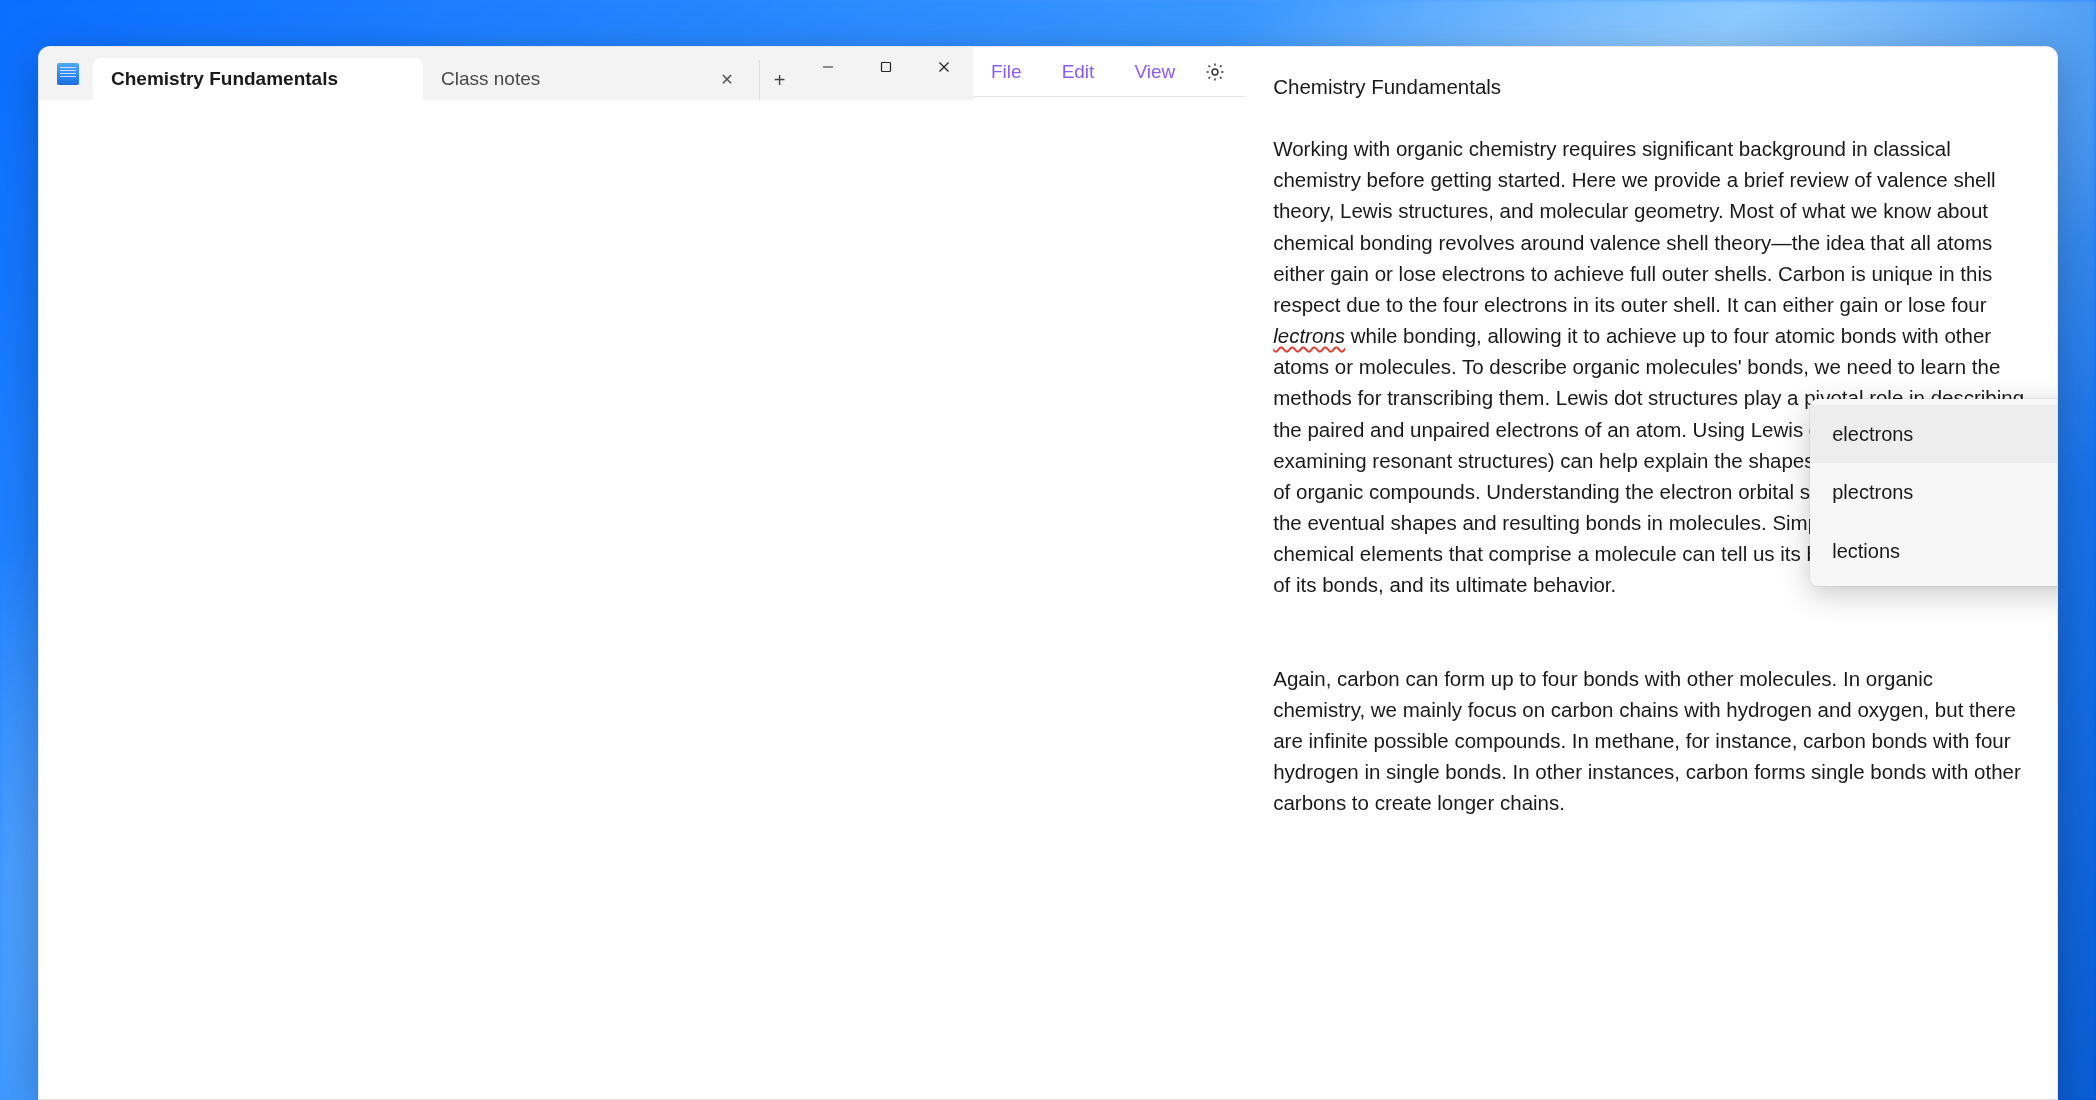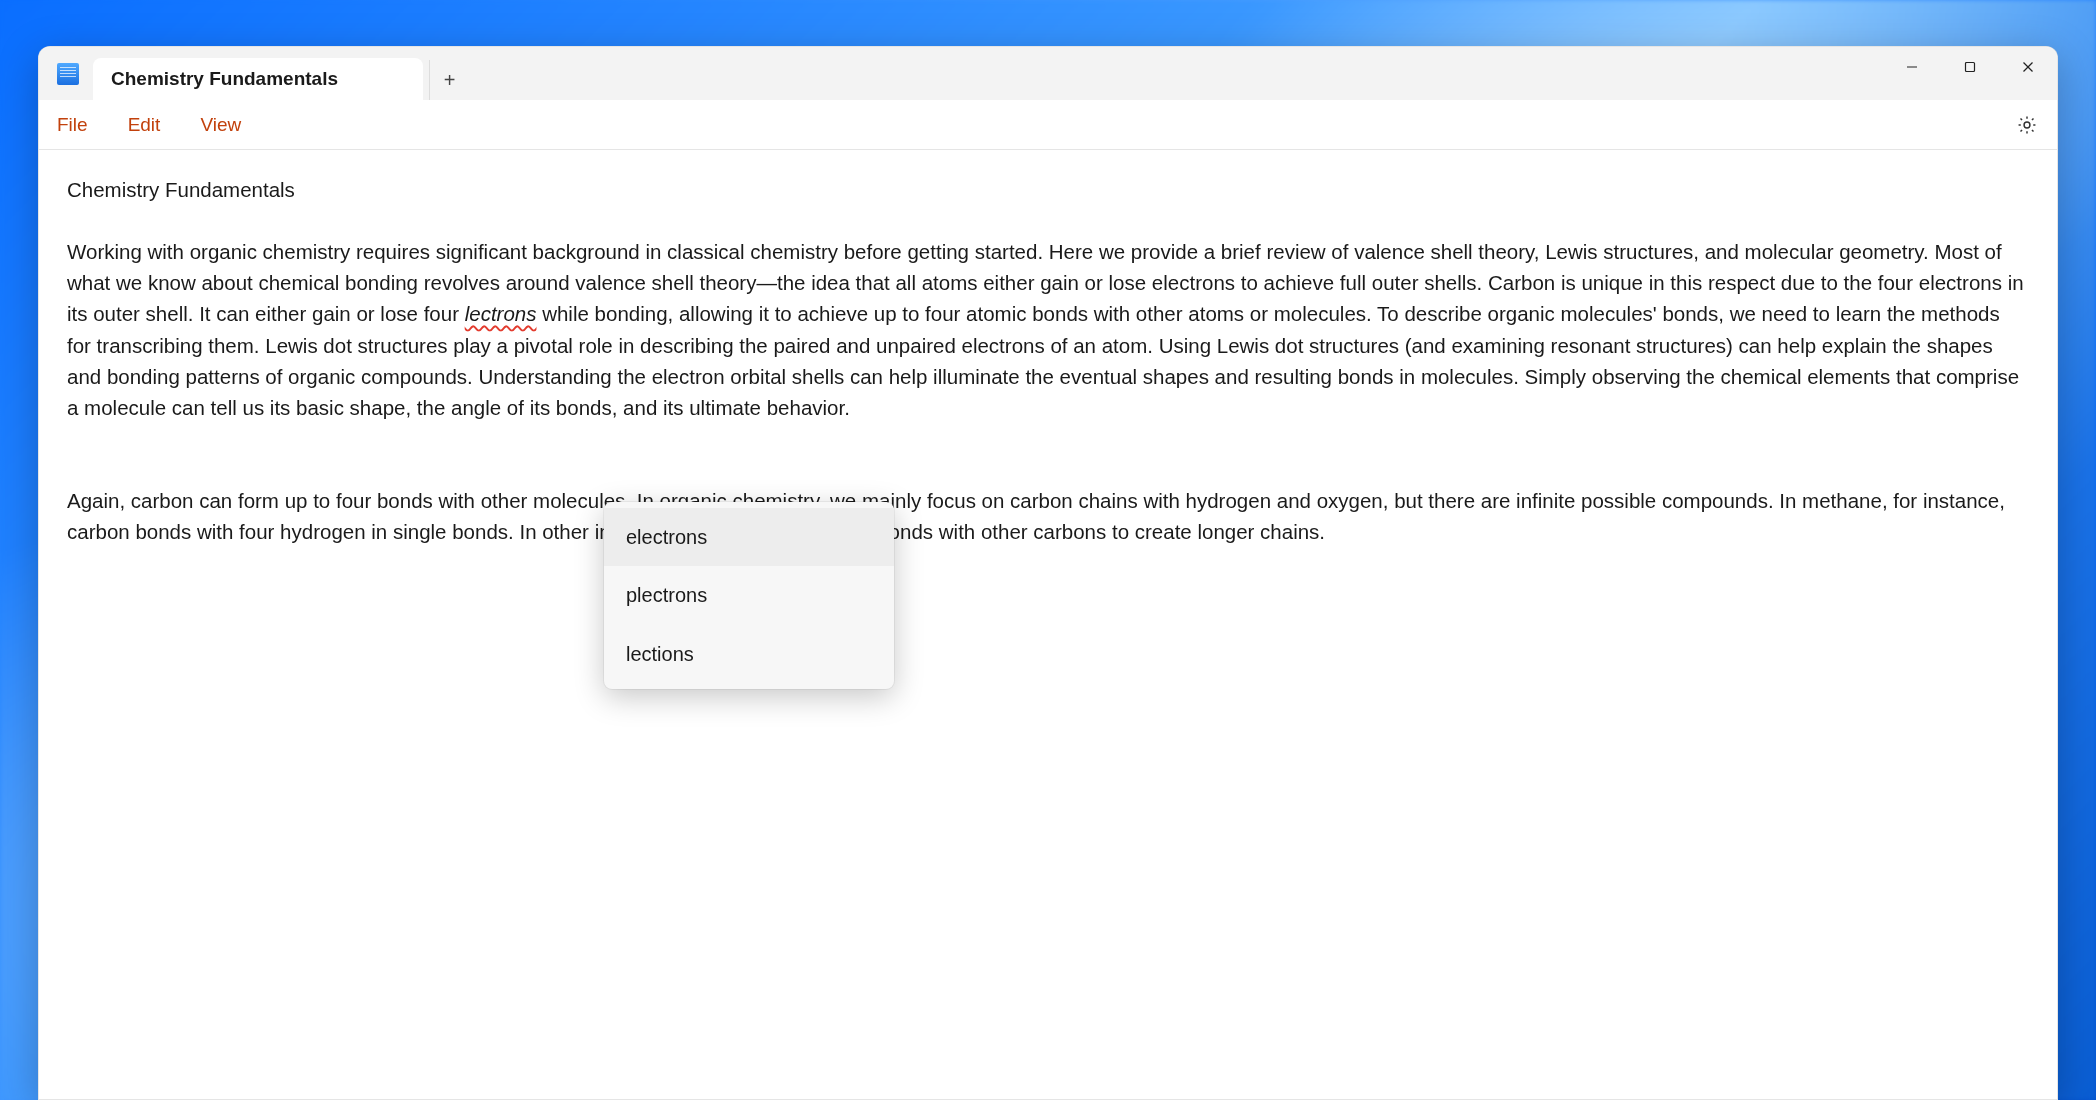"Chemistry Fundamentals" .window { flex-direction: column -> row }
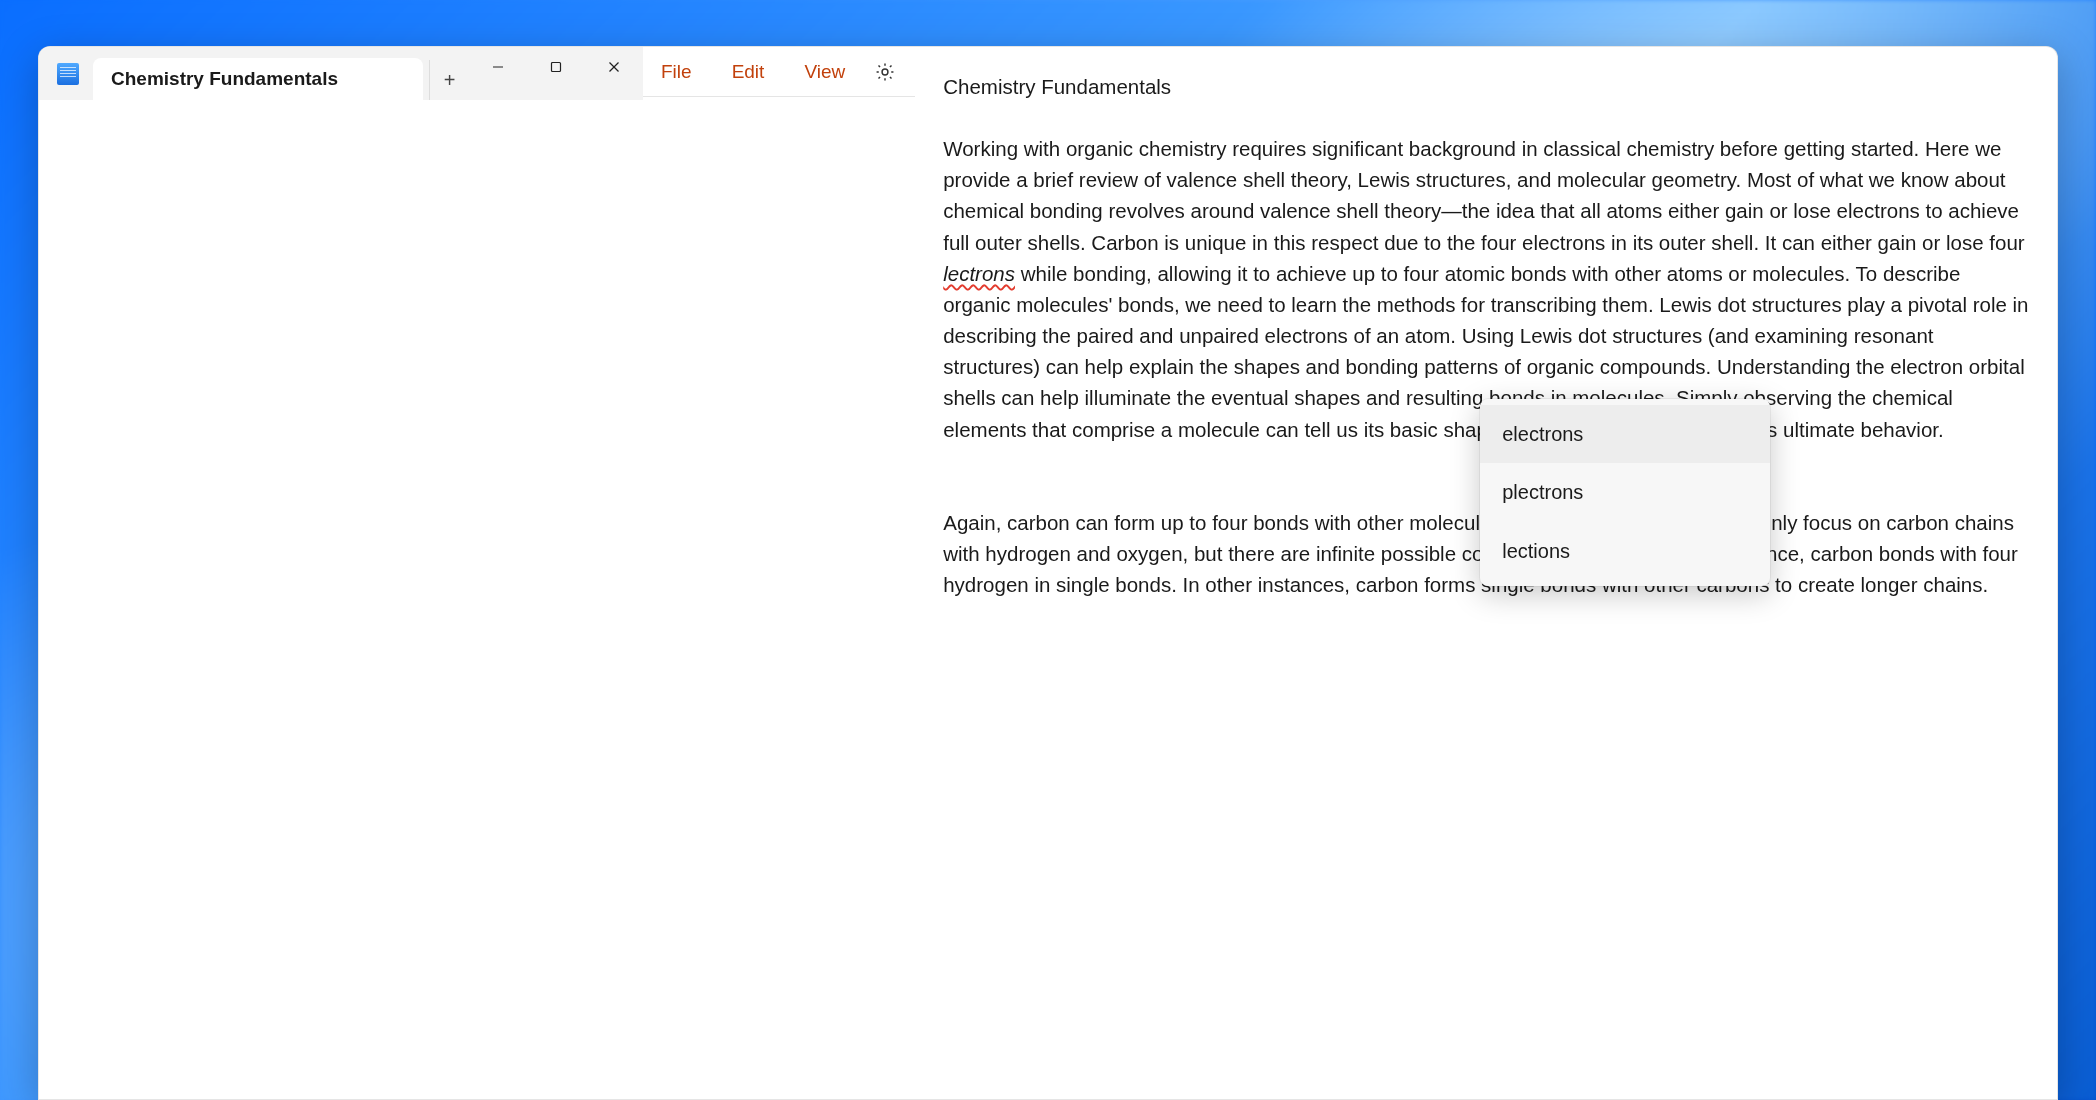"Class notes" div.tab { html: none -> <div> <span>Class notes</span> <span>✕</span> </div> }
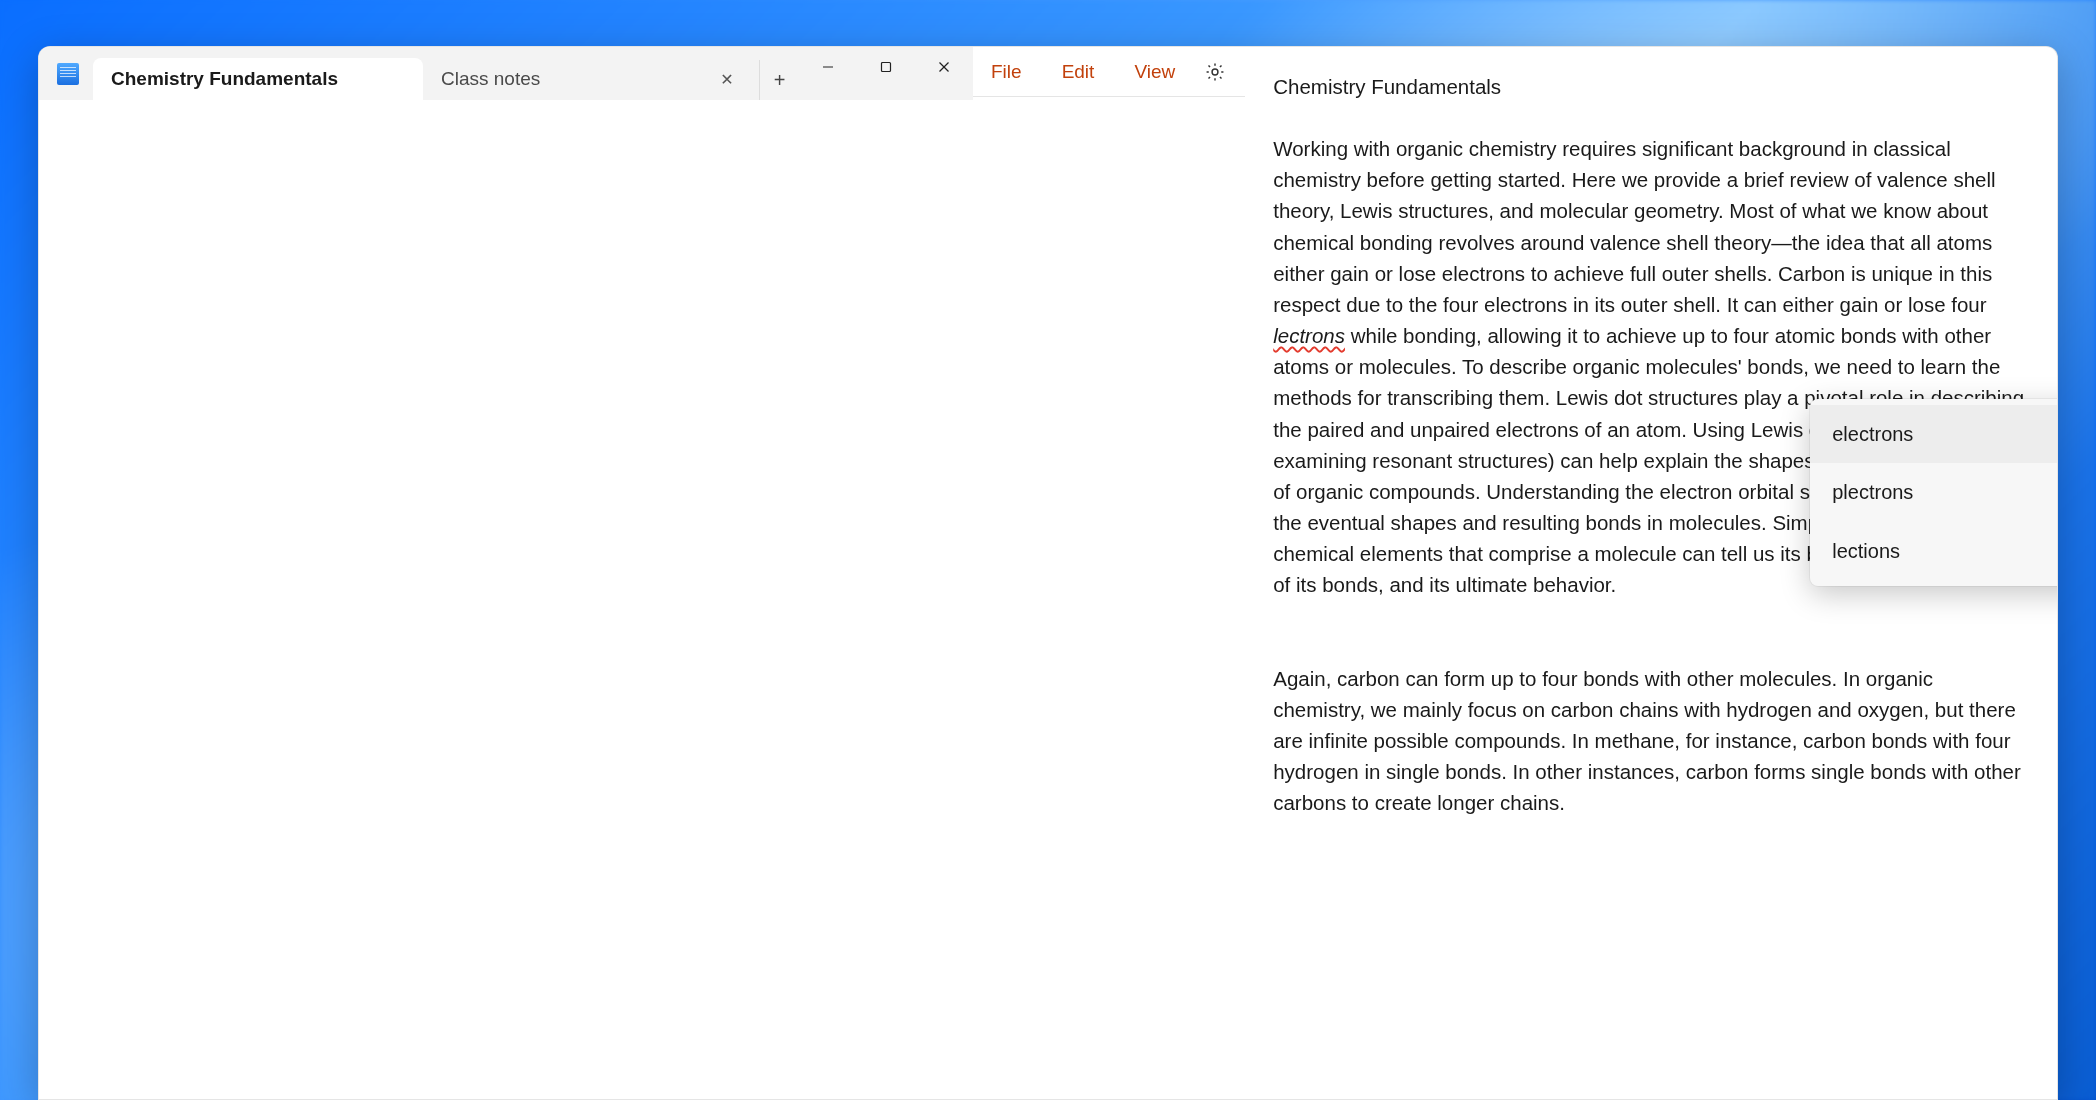"File" .menu-item { color: #c2410c -> #8b5cf6 }
